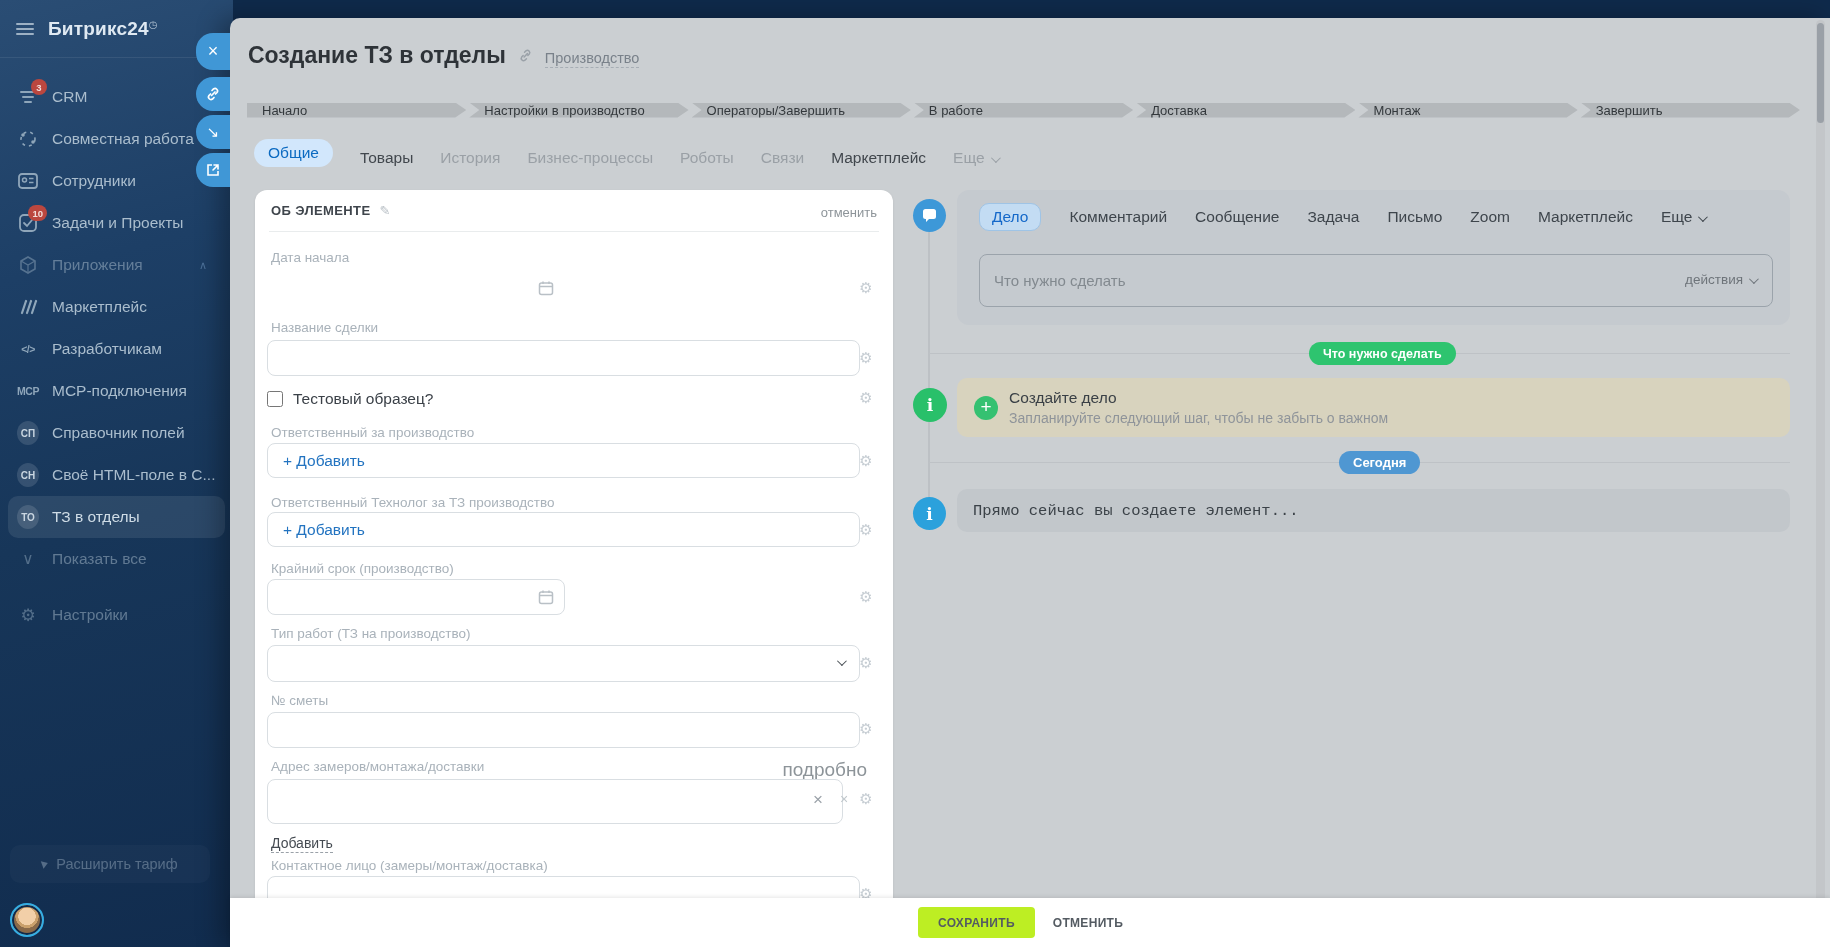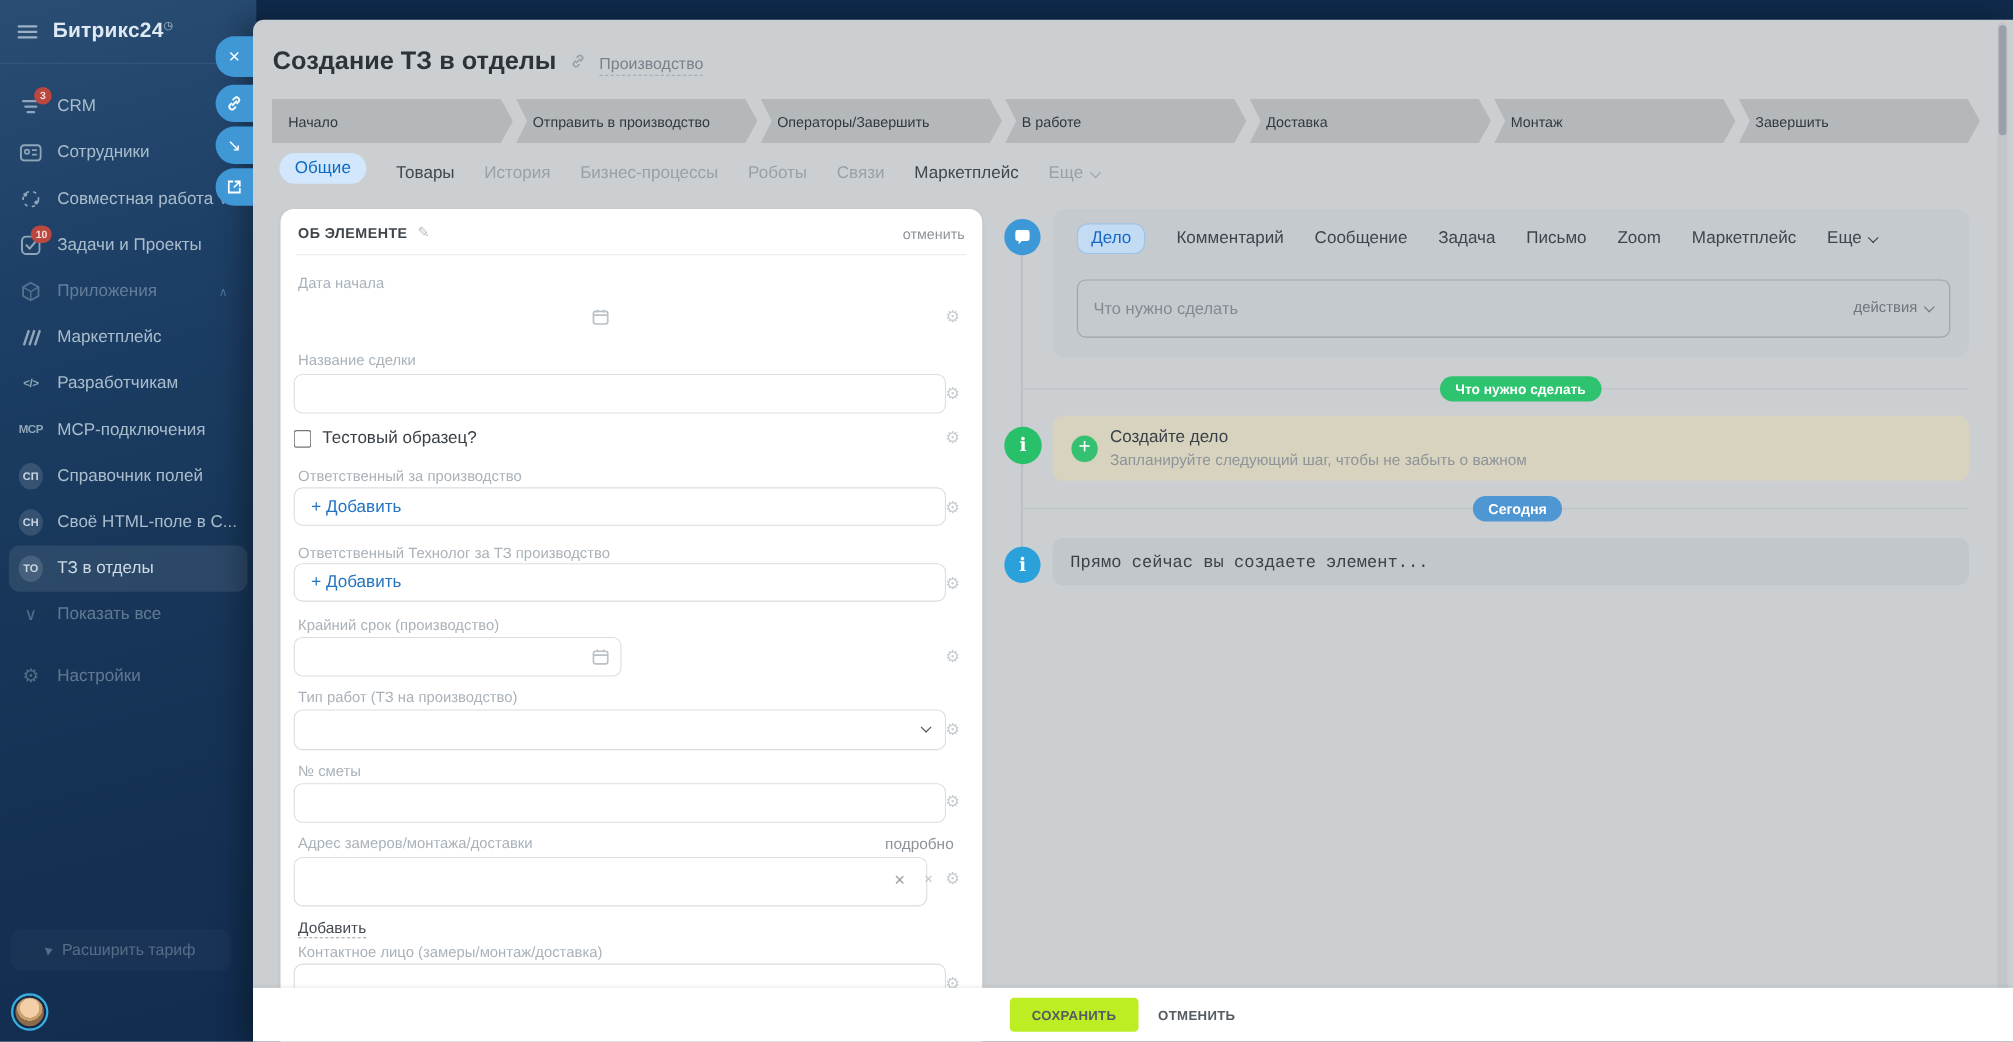"Начало" .stages { align-items: none -> center }
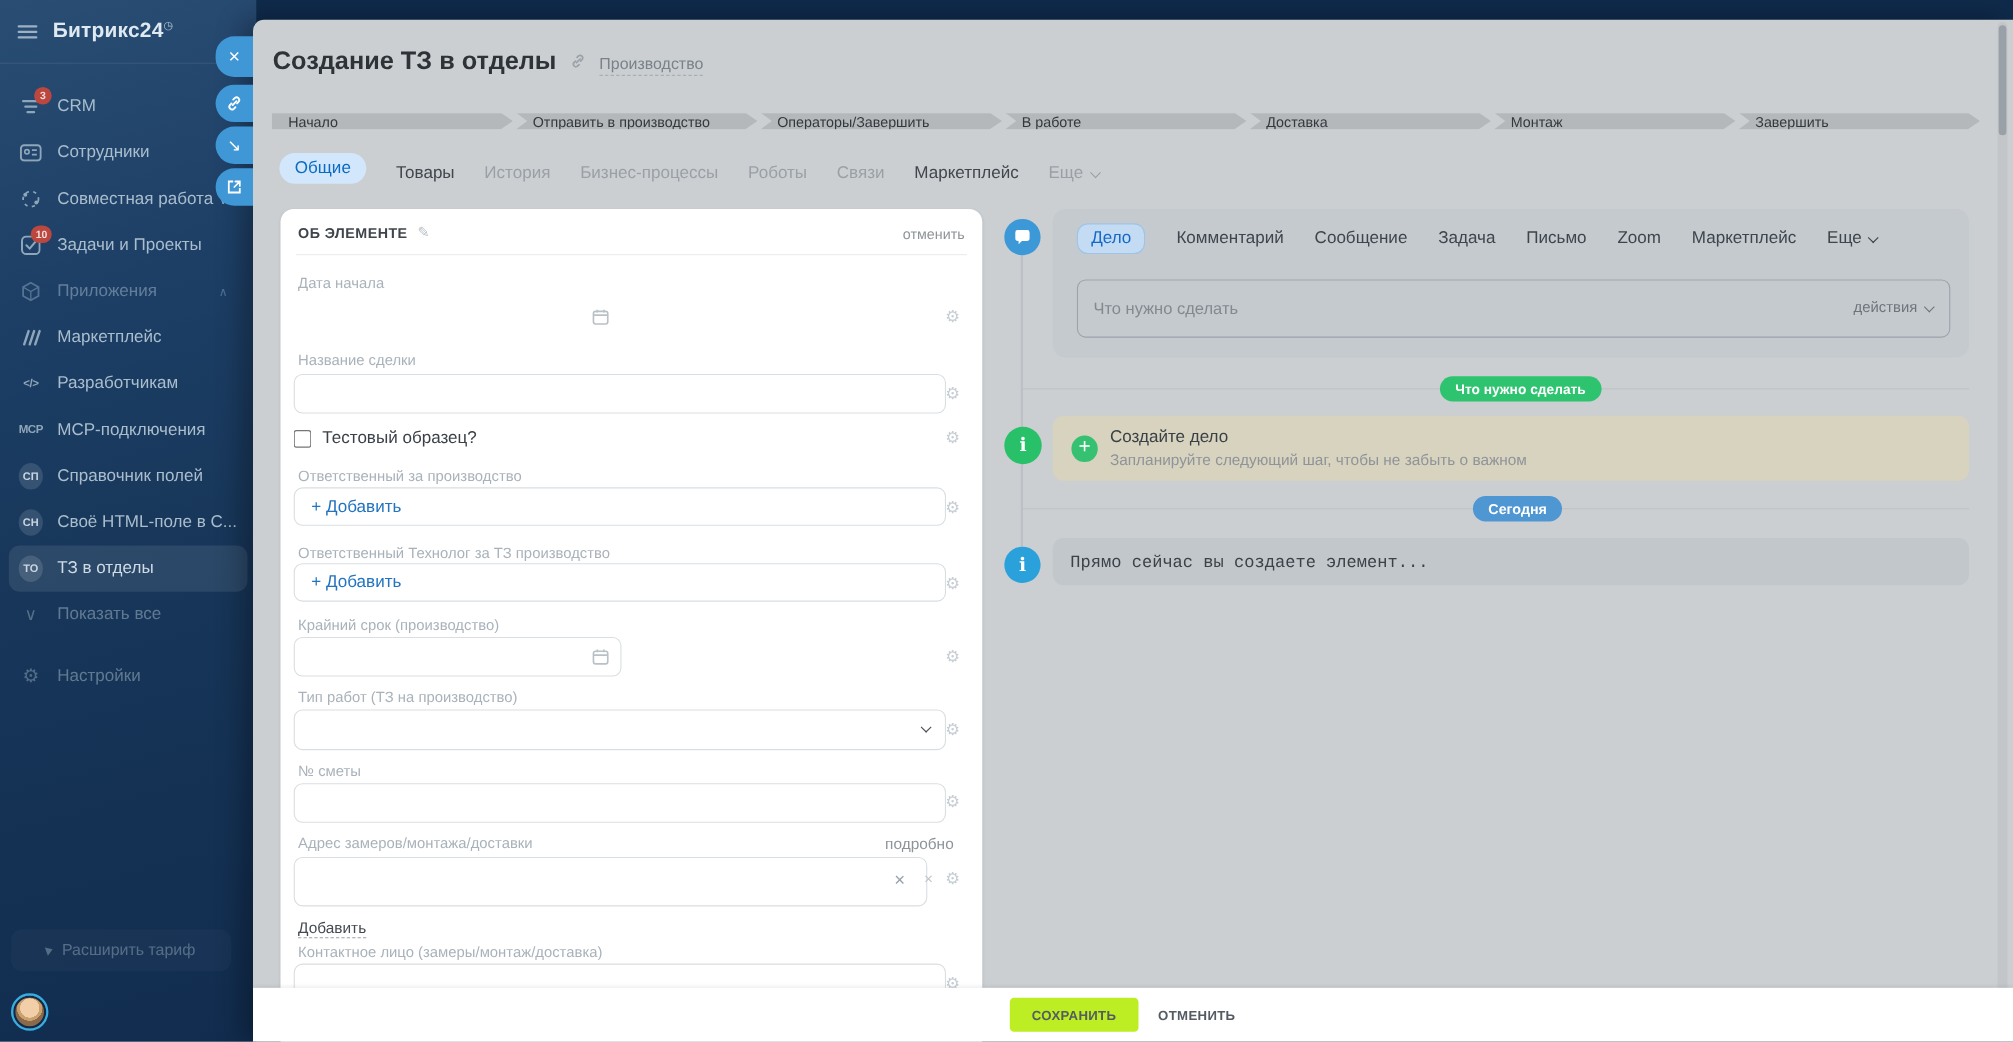"Отправить в производство" div.seg { text: Отправить -> Настройки }
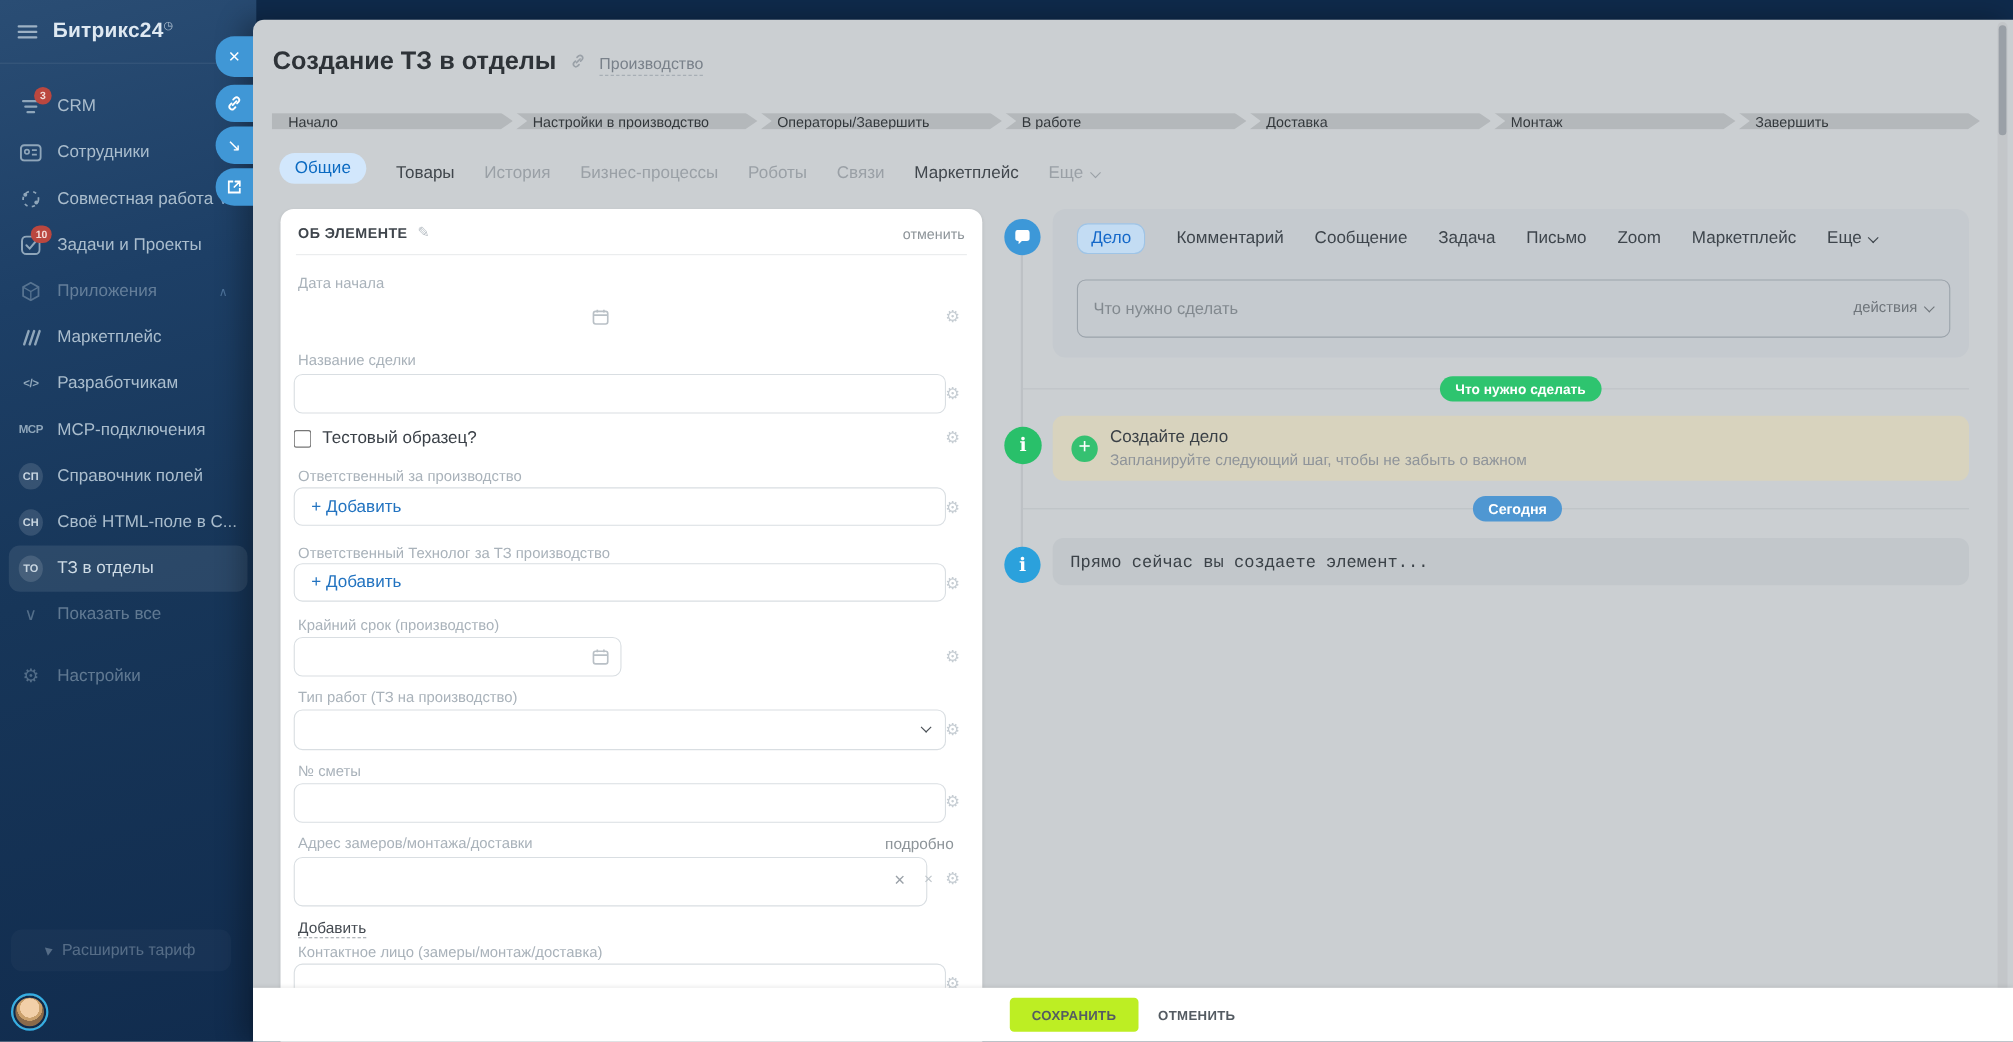"Сотрудники" div.mi { order: before "Совместная работа" -> after "Совместная работа" }
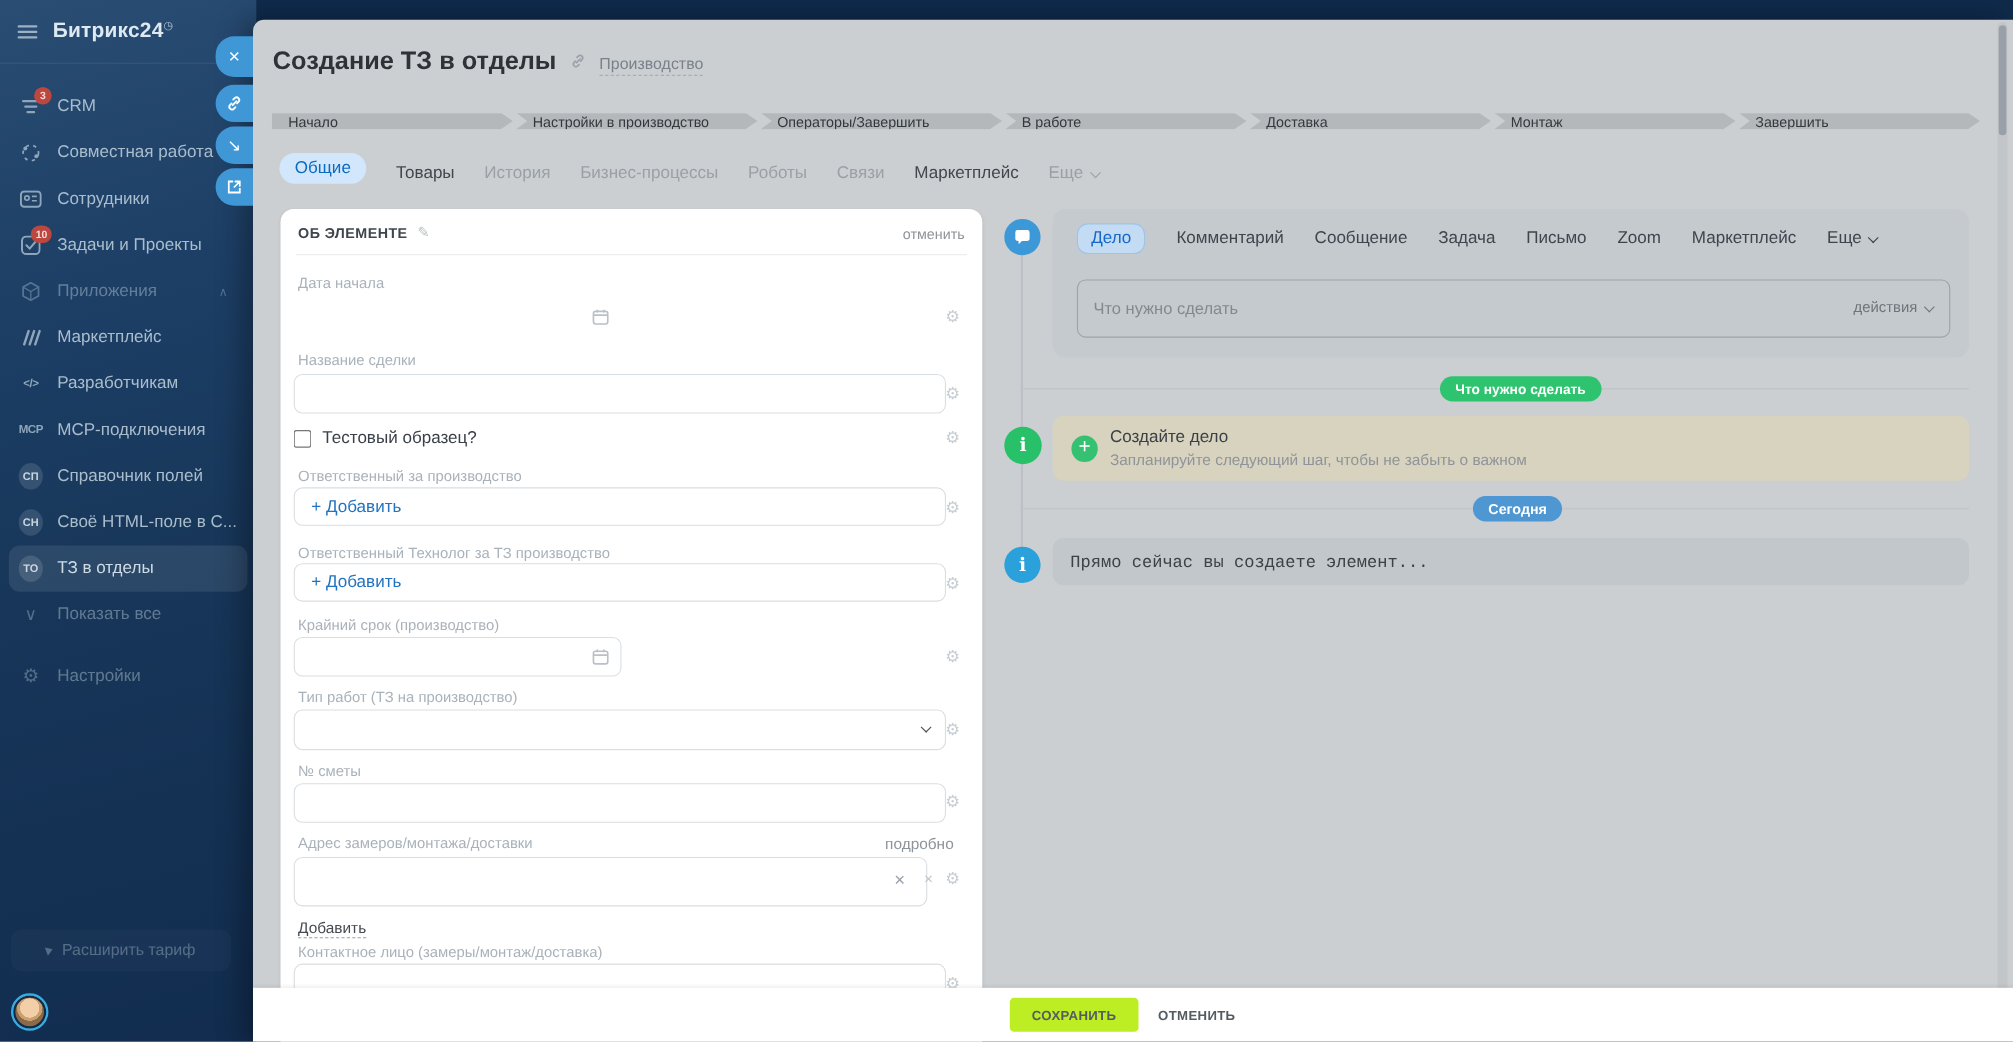"подробно" .podrobno { font-size: 14px -> 19px }
